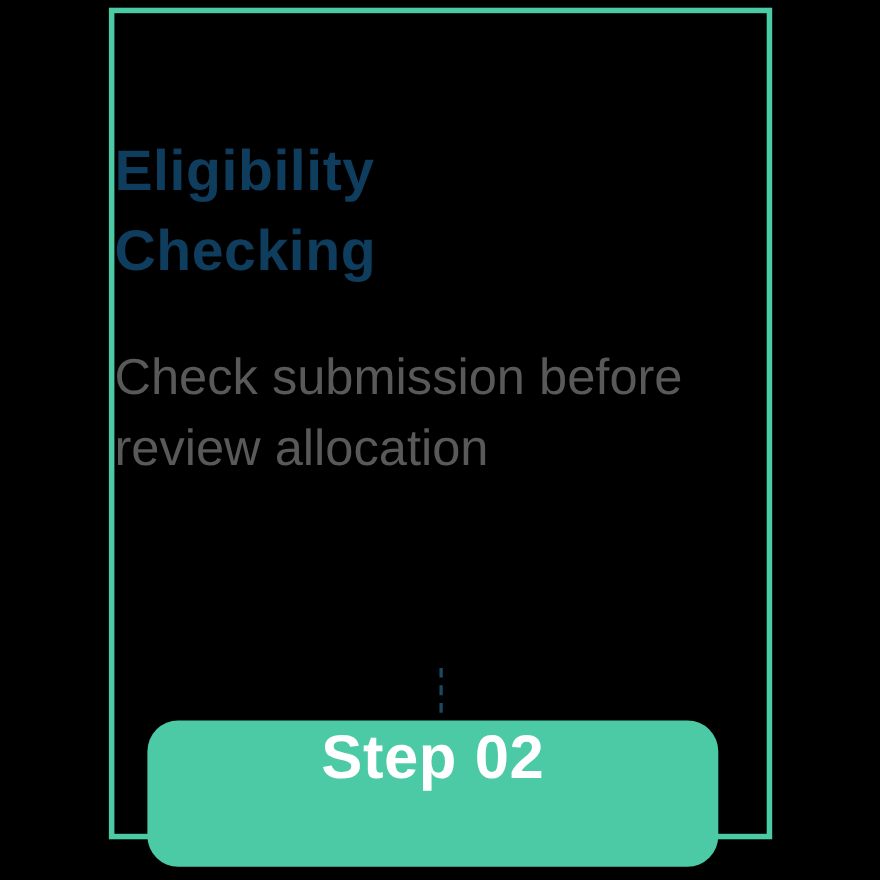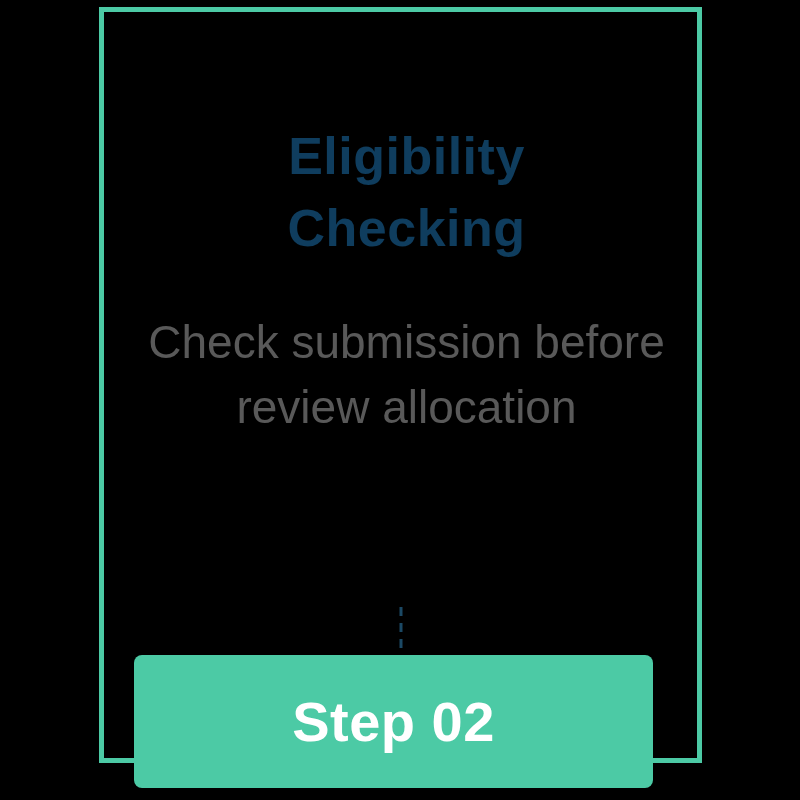"Eligibility" .step-card { padding-left: 12px -> none; text-align: center -> none }
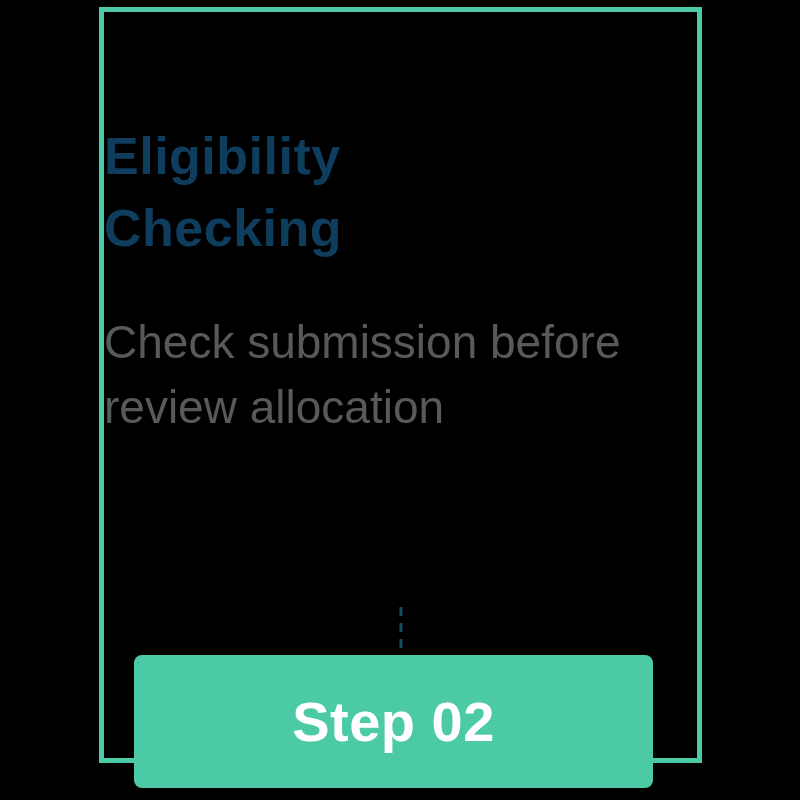"Step 02" .step-badge { align-items: center -> none; border-radius: 8px -> 28px }
